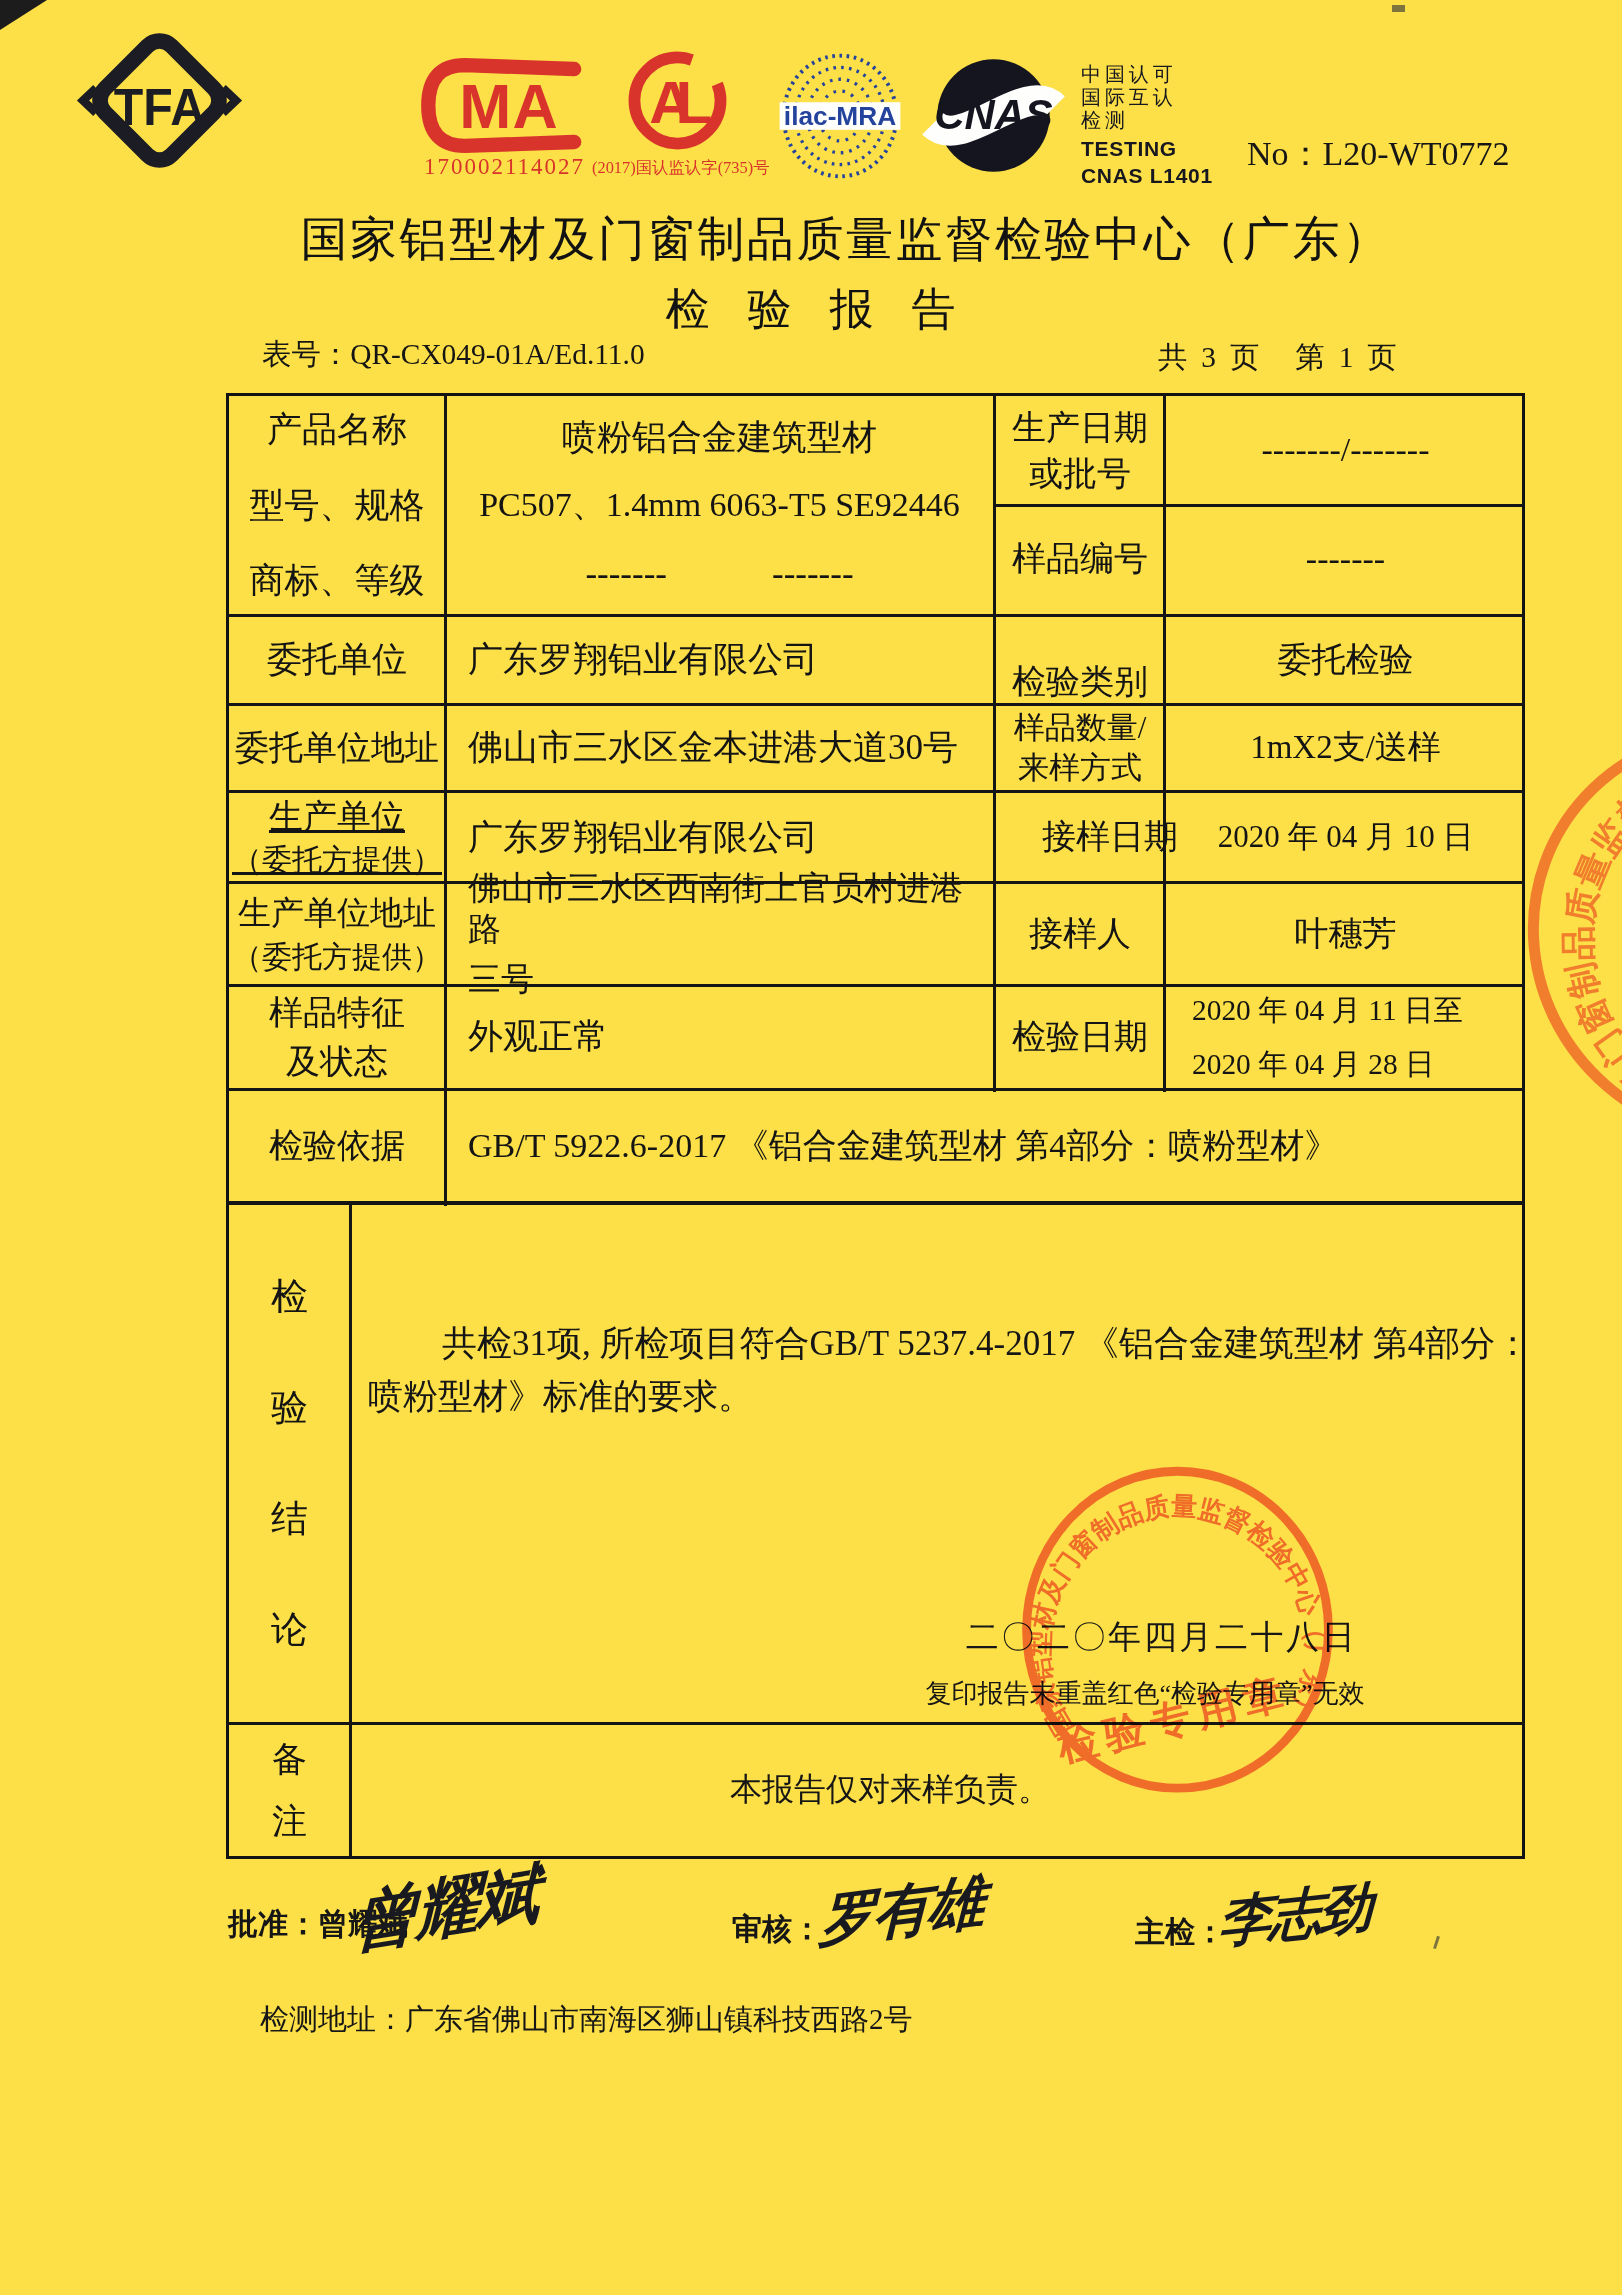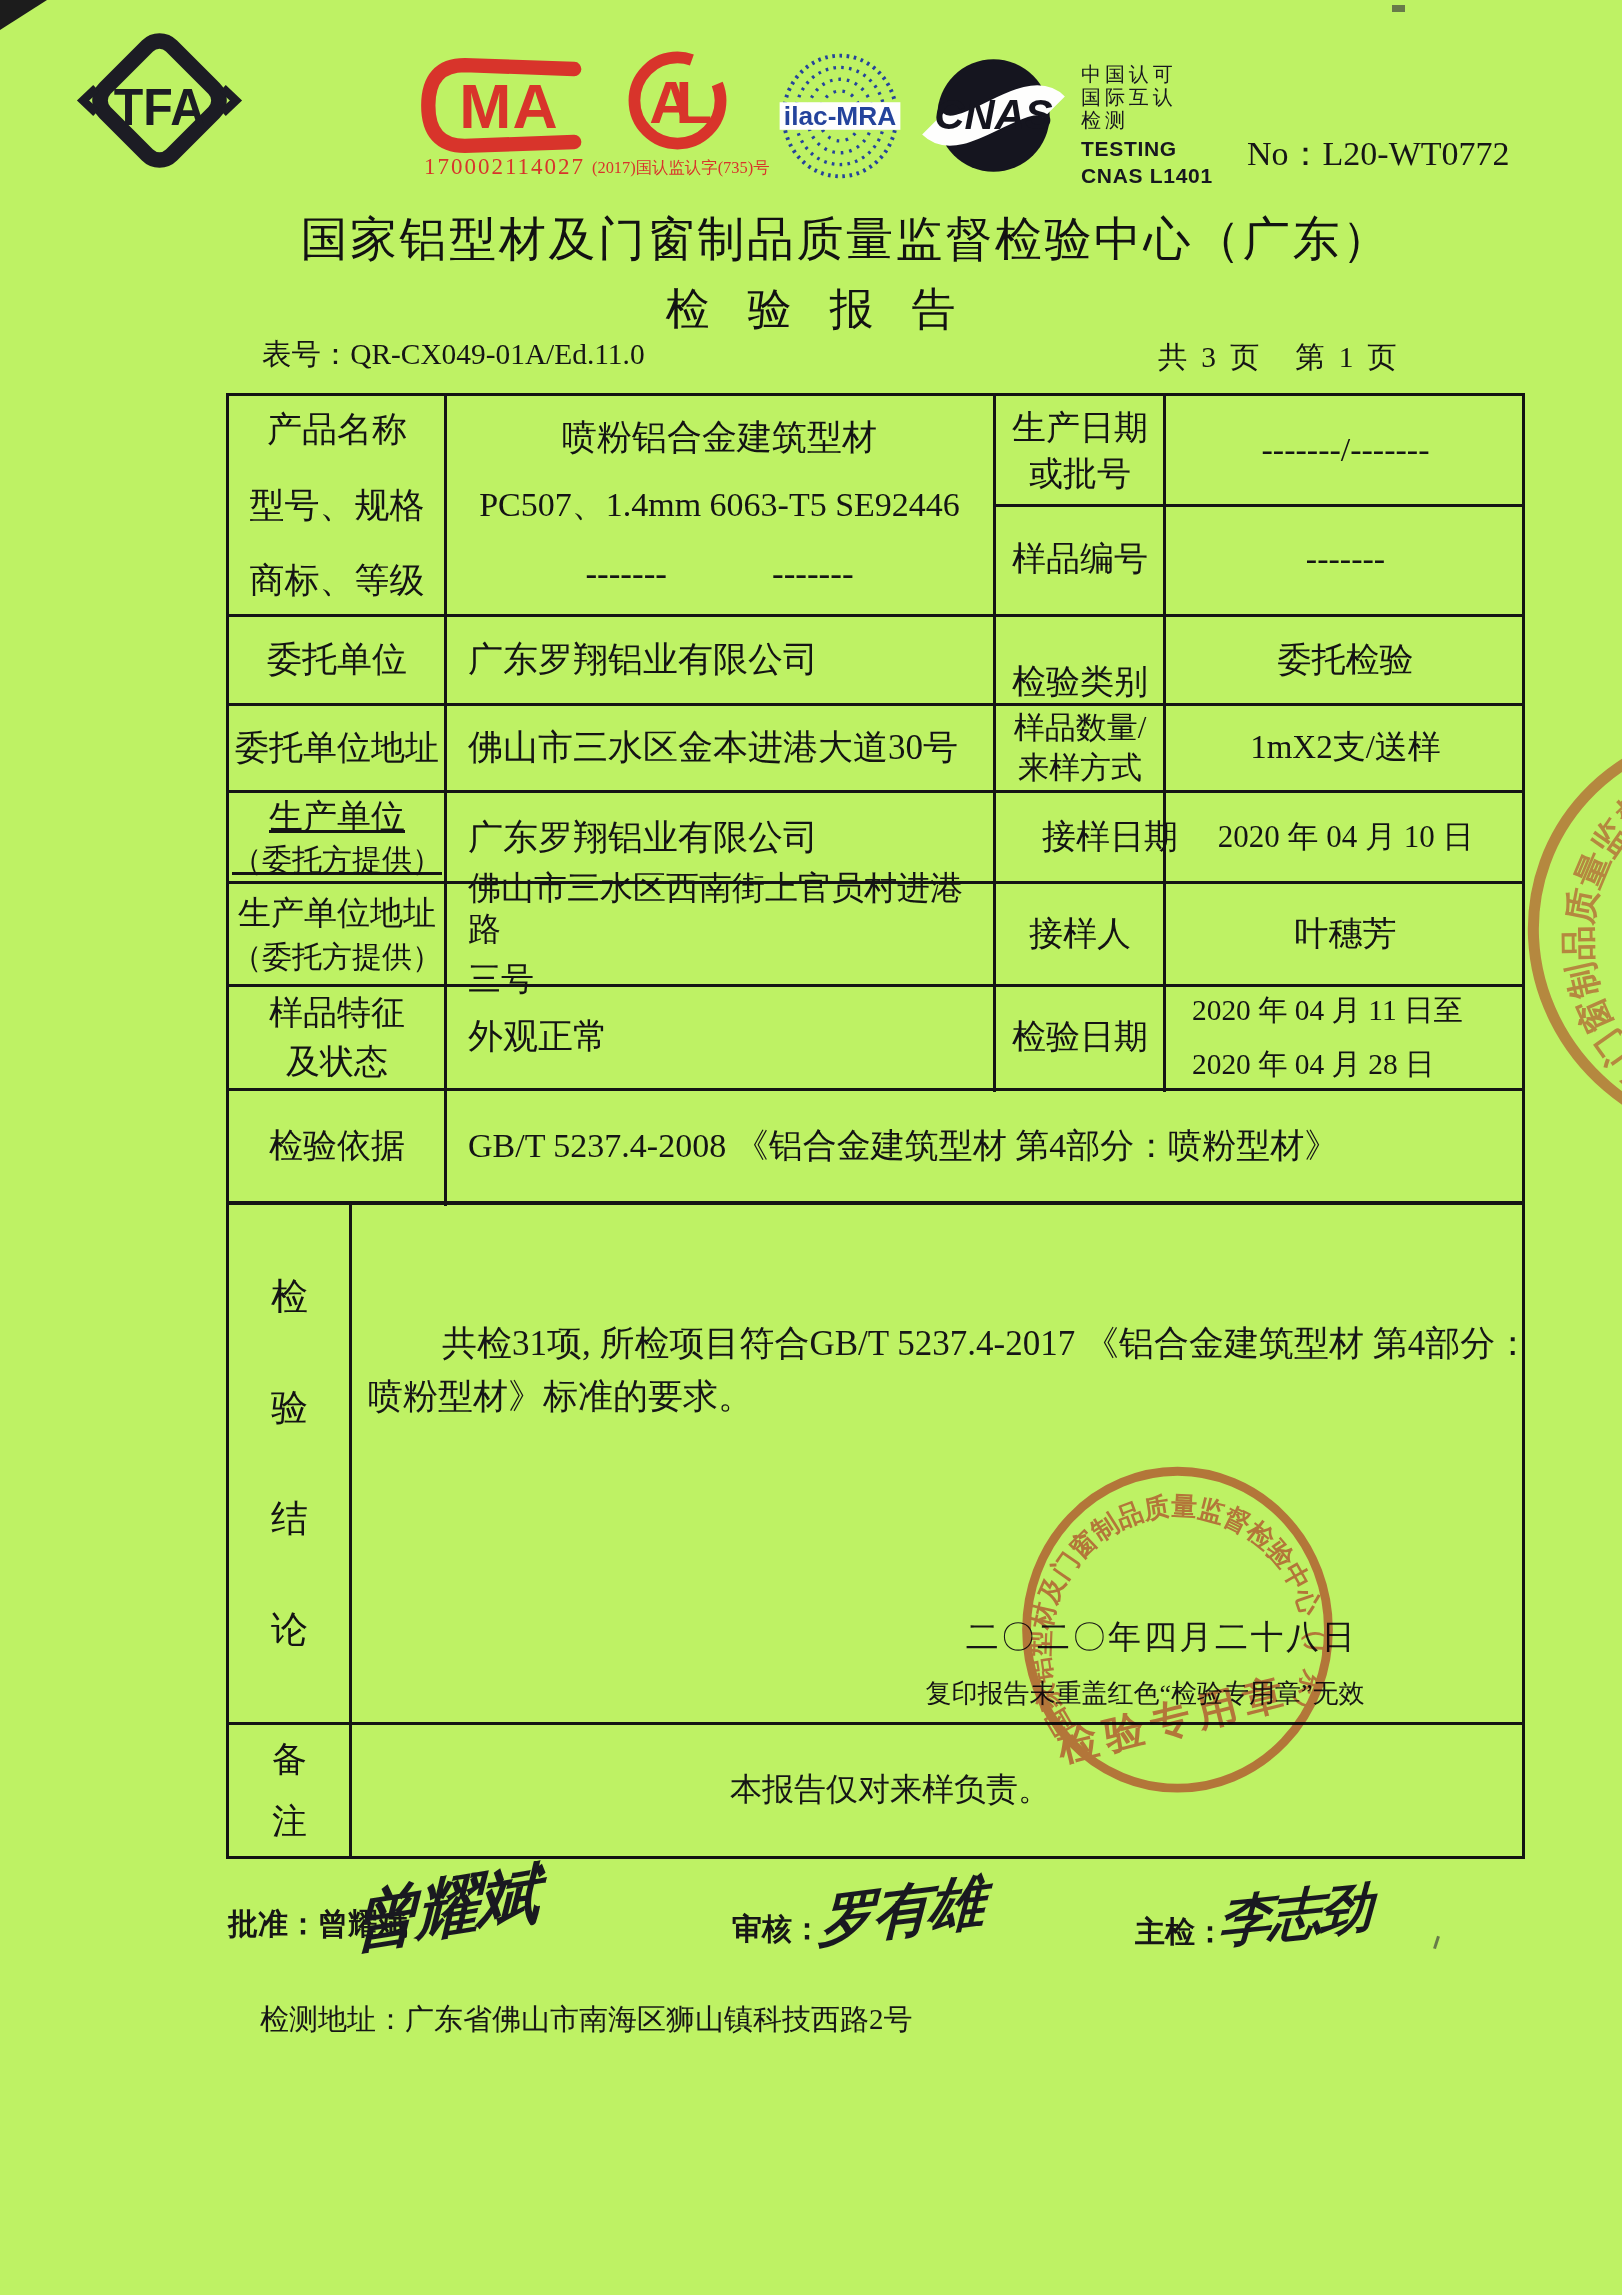"TFA" .page { background: #bef264 -> #fde047 }
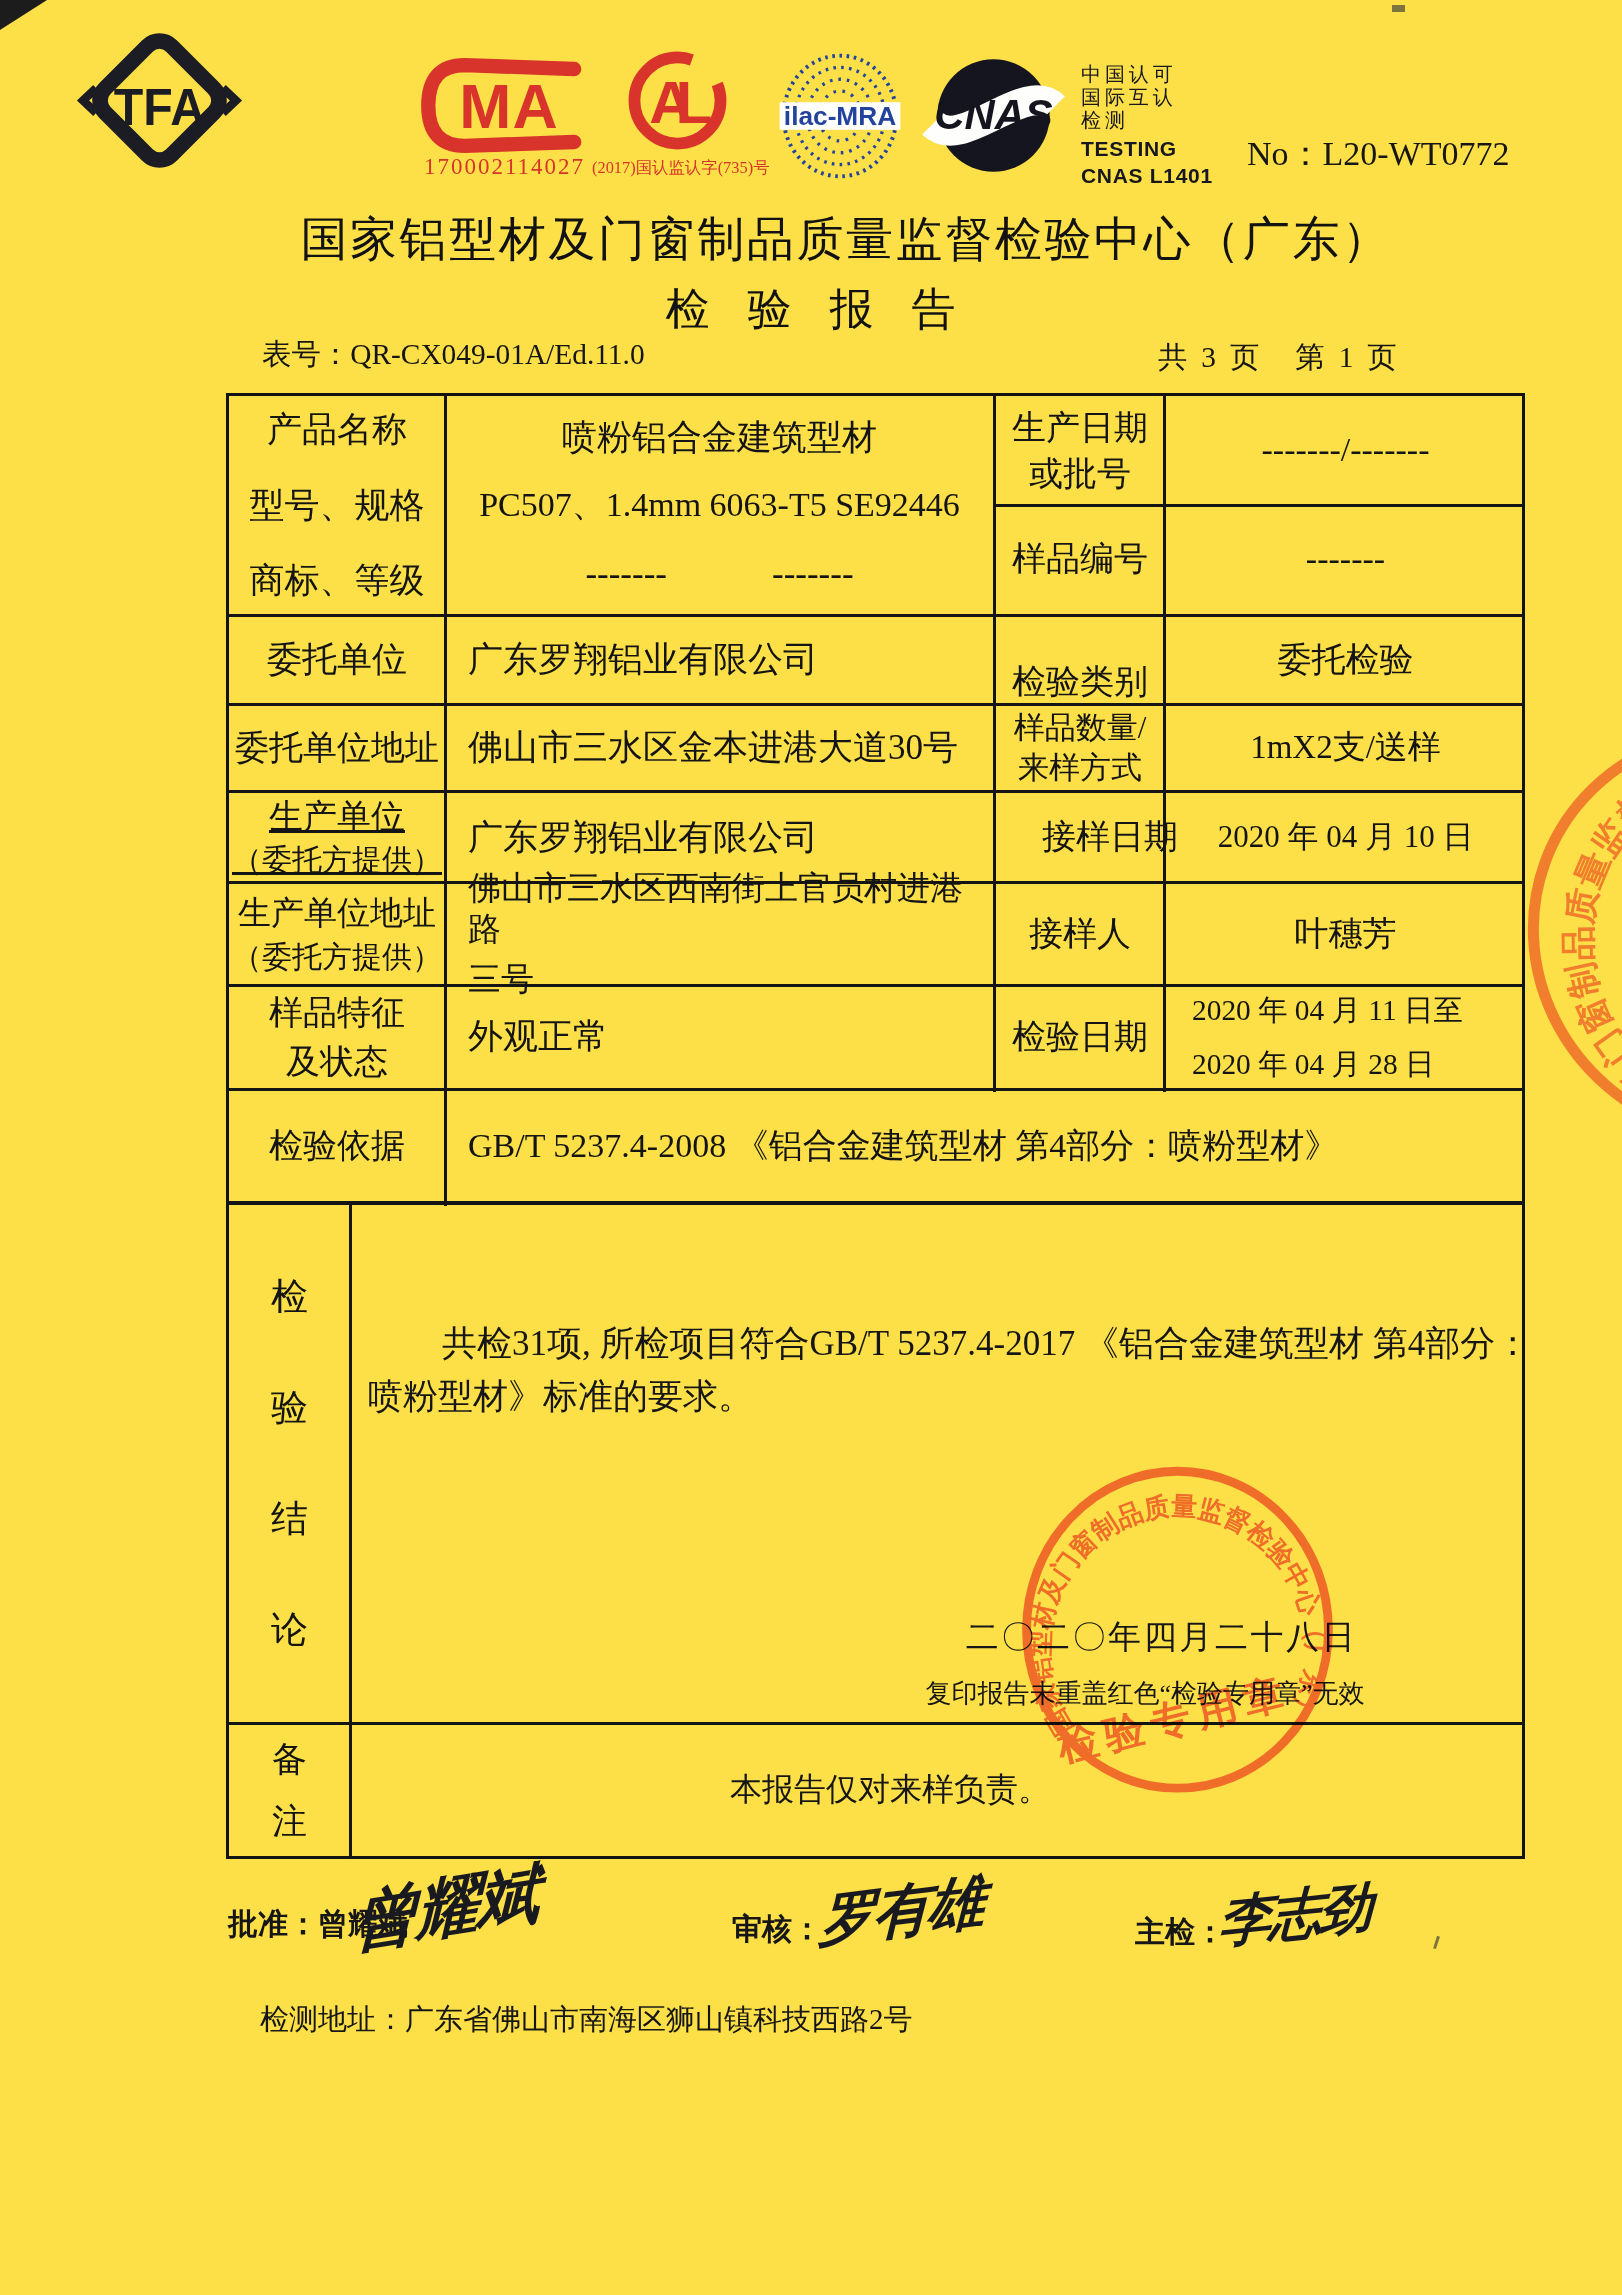"GB/T 5237.4-2008 《铝合金建筑型材 第4部分：喷粉型材》" div { text: 5237.4-2008 -> 5922.6-2017 }
